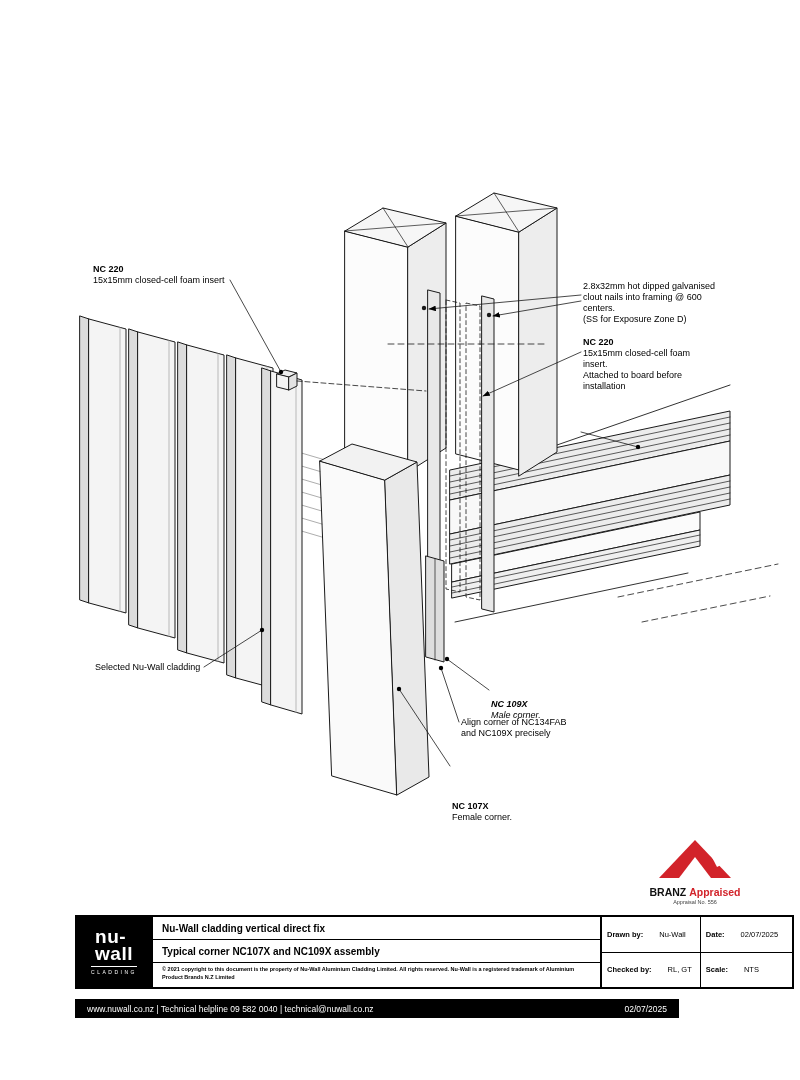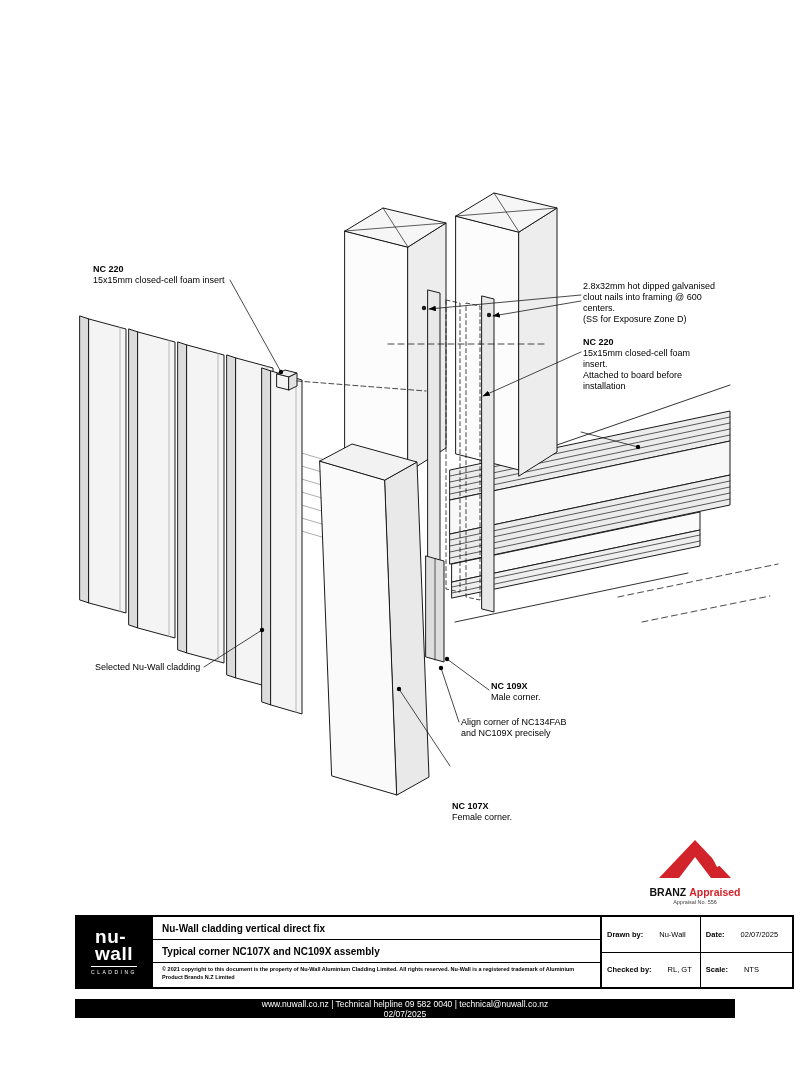"NC 109X" #lab-nc109x { font-style: none -> italic; top: 681px -> 699px }
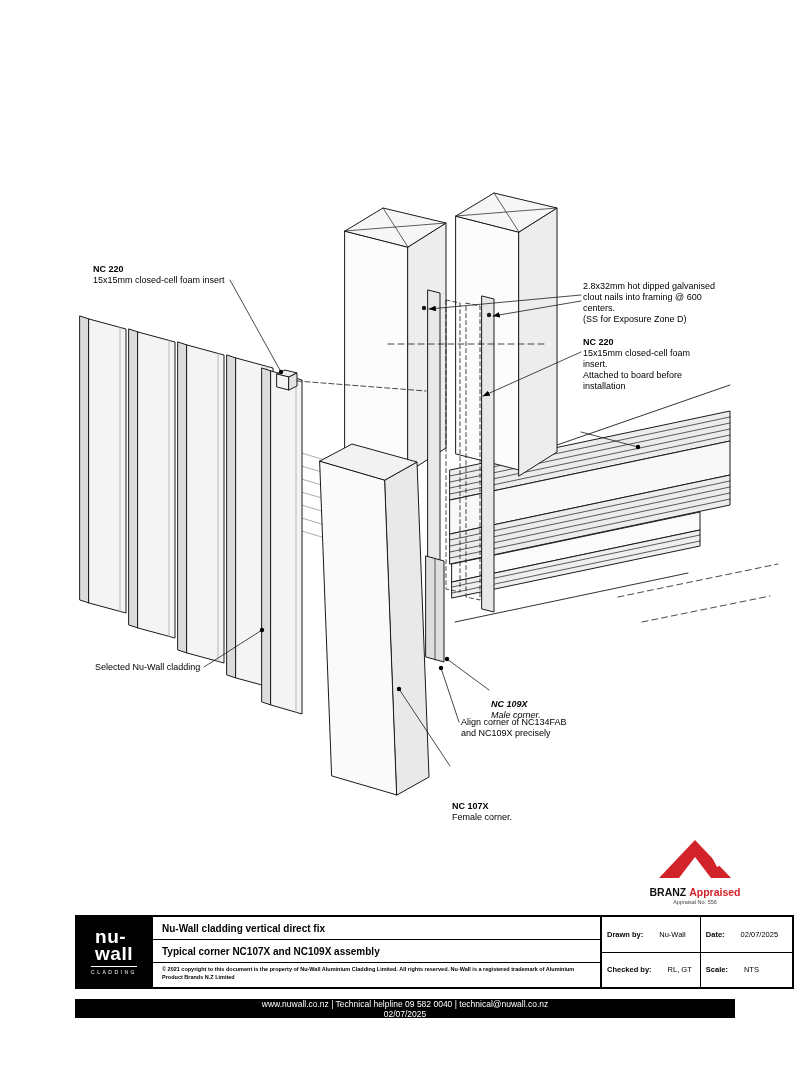"www.nuwall.co.nz | Technical helpline 09" .footer-bar { flex-direction: column -> none; width: 660px -> 604px }
